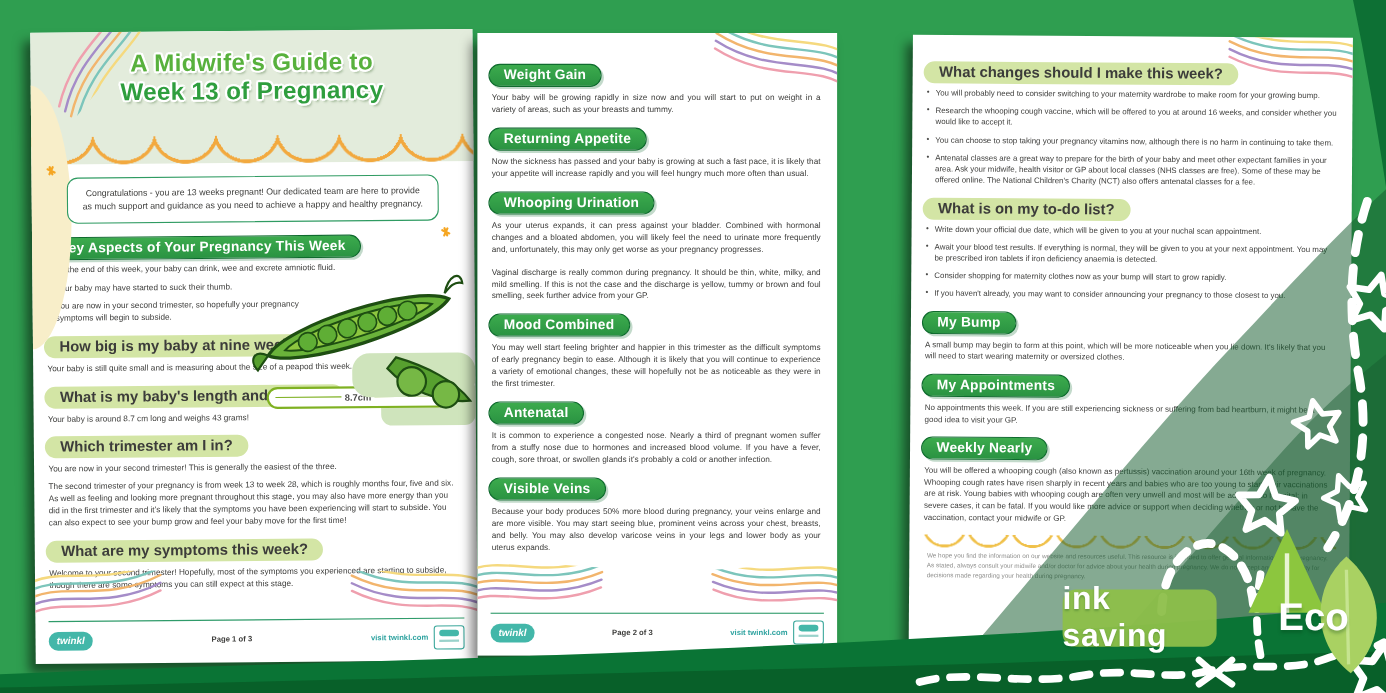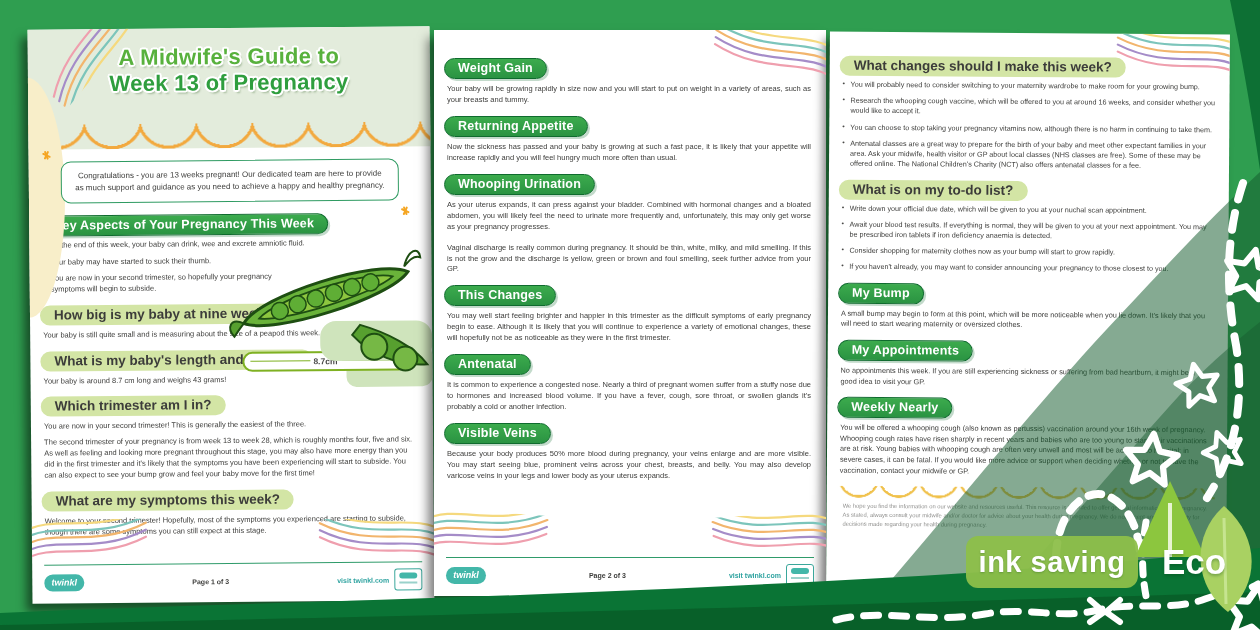"Weight Gain" #p2 { width: 392px -> 327px }
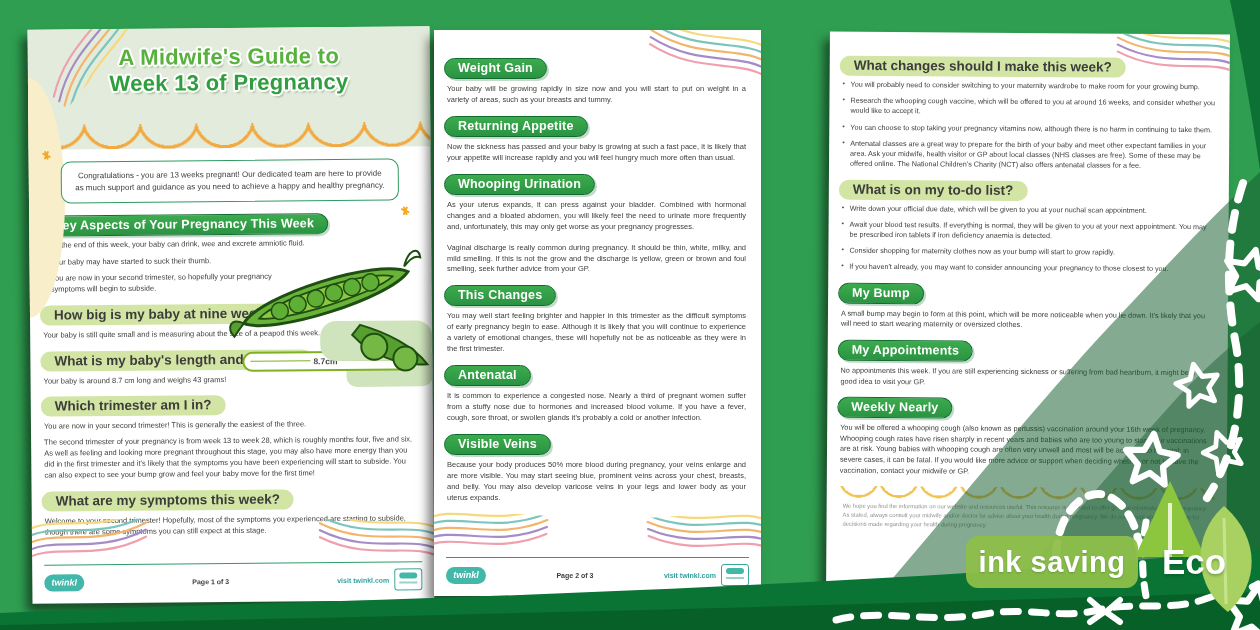"Vaginal discharge is really common" p { text: grow and the discharge is yellow, green -> case and the discharge is yellow, tummy }
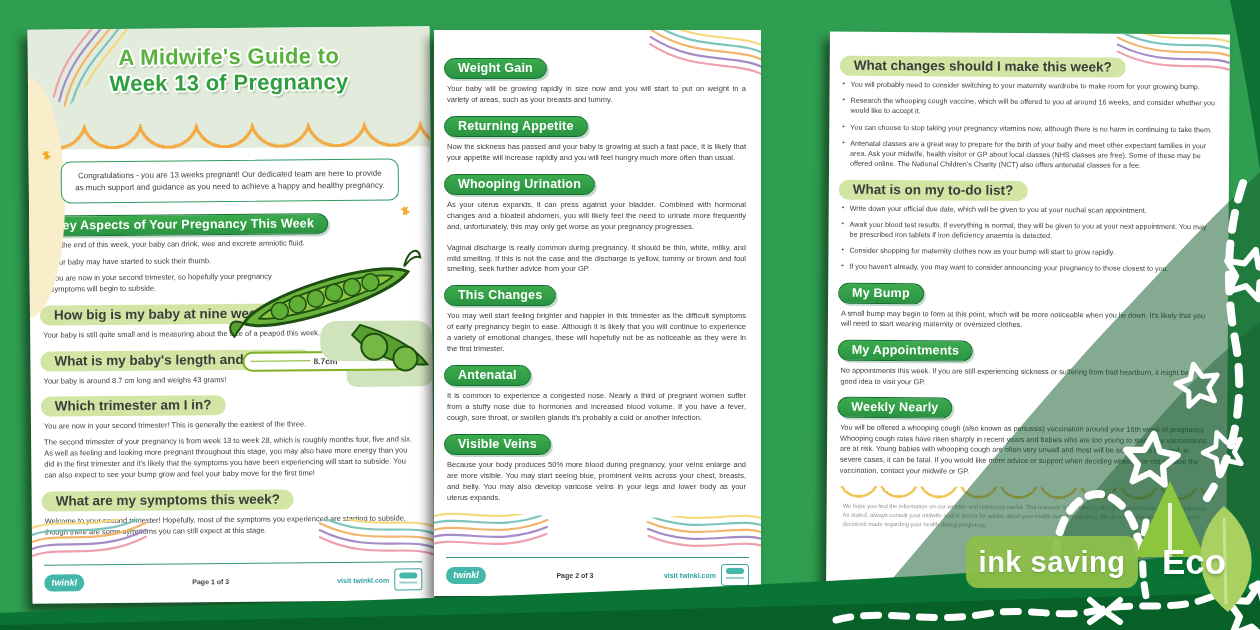"This Changes" span.pillD { text: This Changes -> Mood Combined }
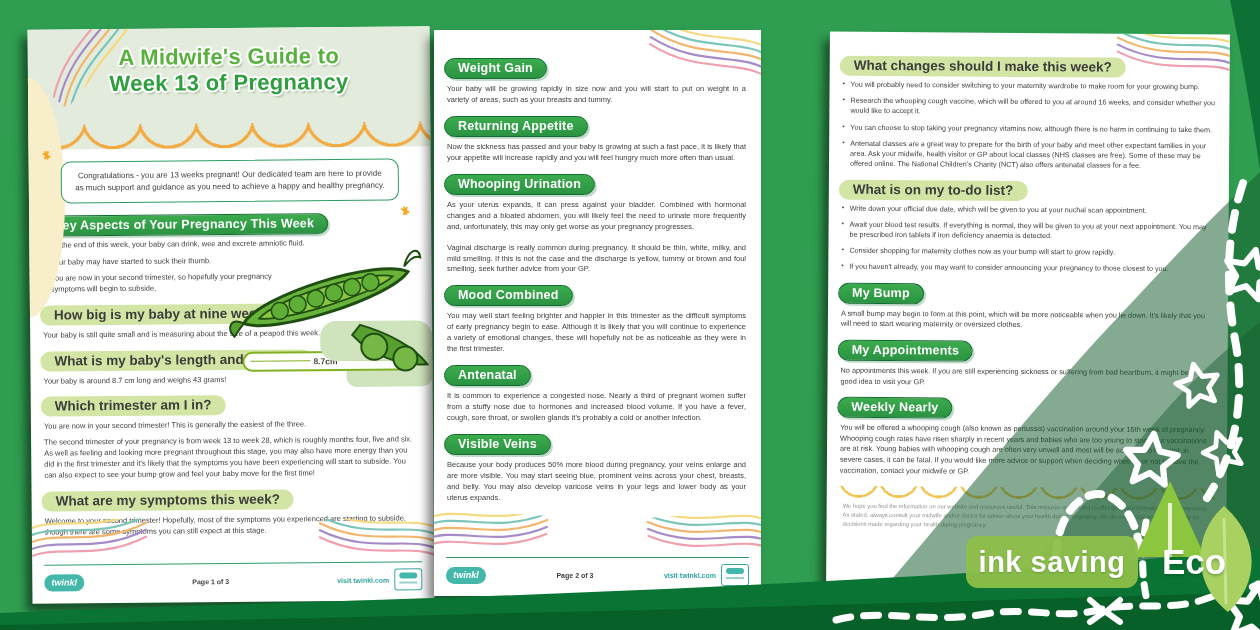"ink saving" #badge { width: 172px -> 140px }
